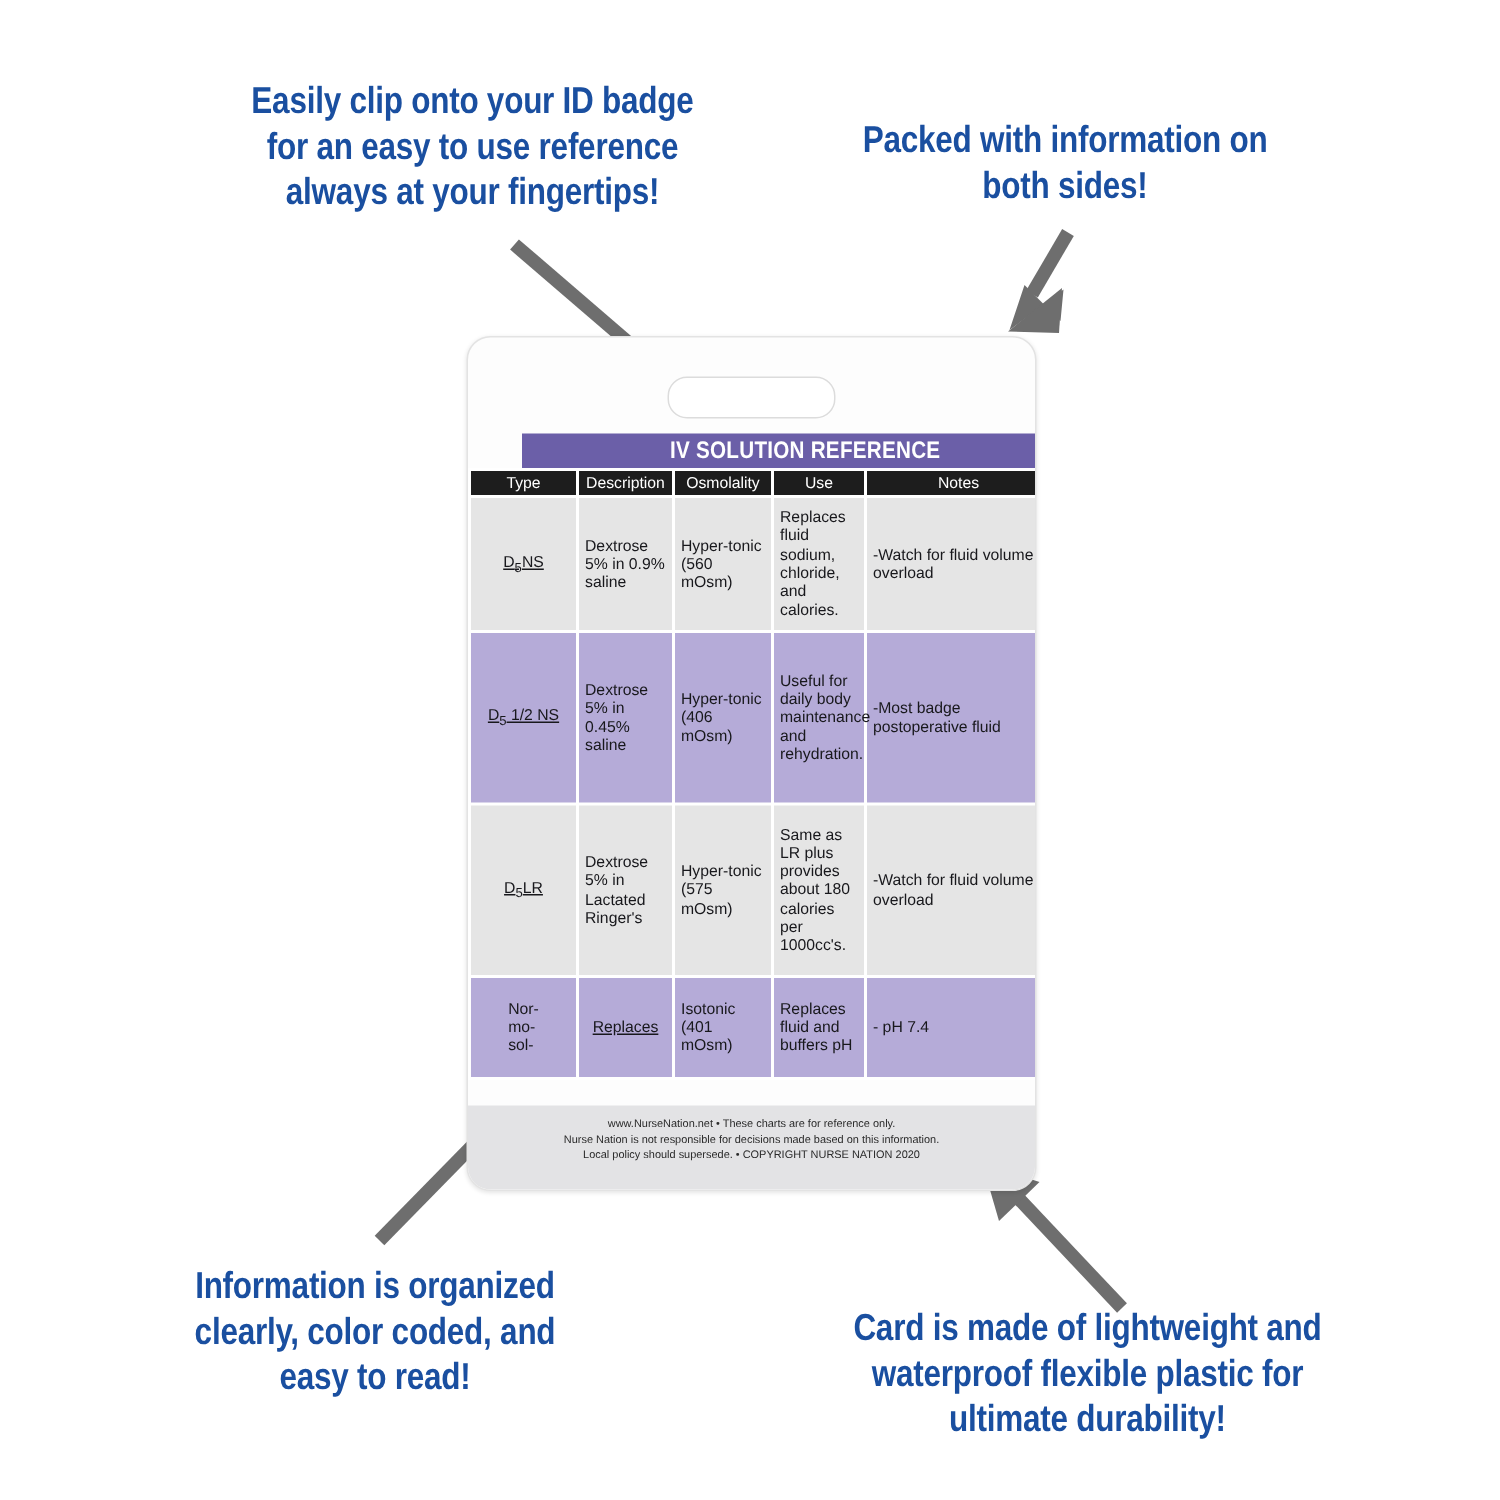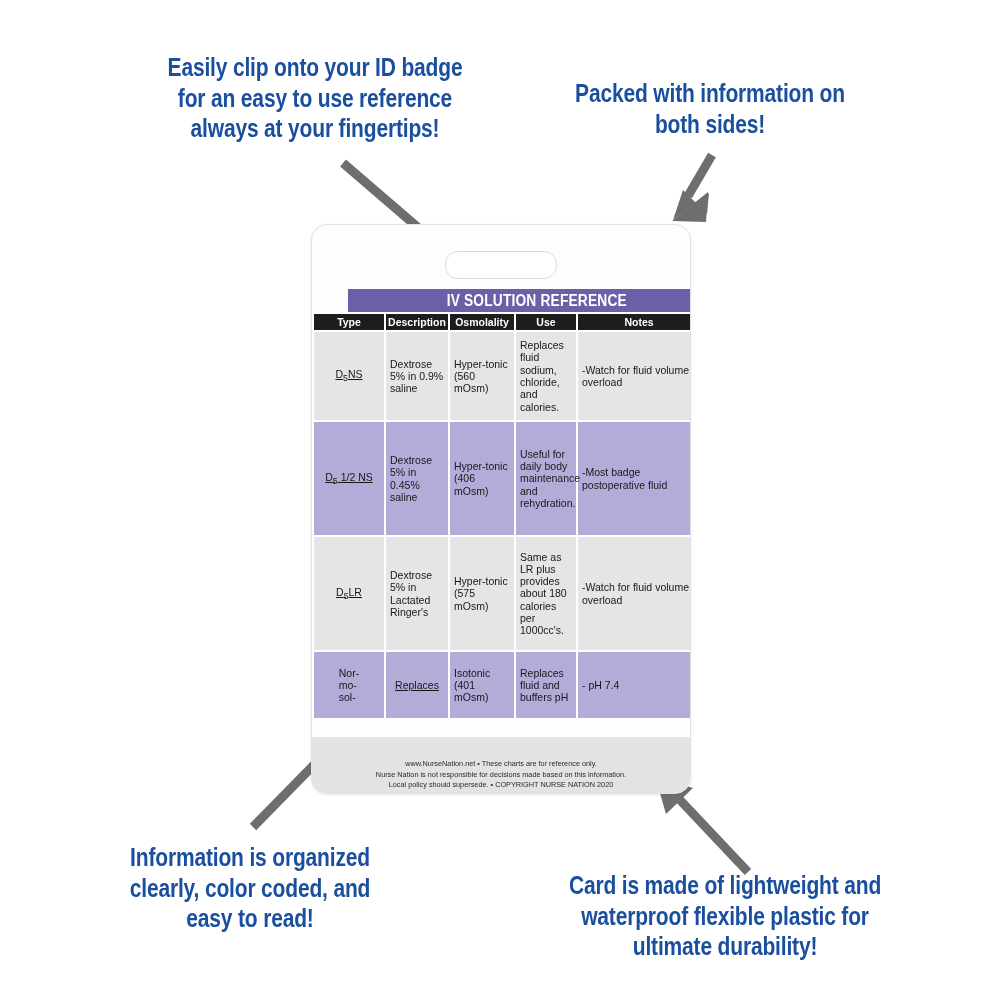"Type" #iv-table th { font-weight: bold -> normal }
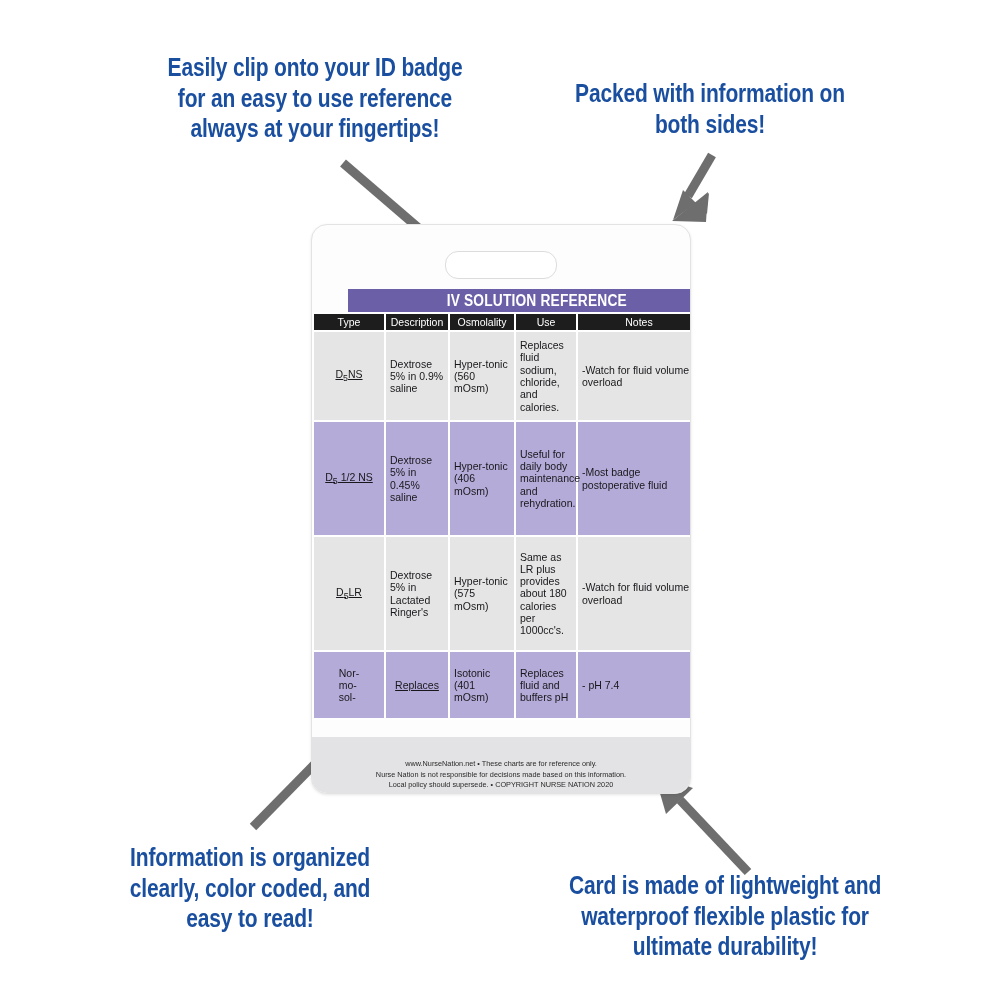"www.NurseNation.net • These charts are" #card-footer { padding-top: 22px -> 7px }
